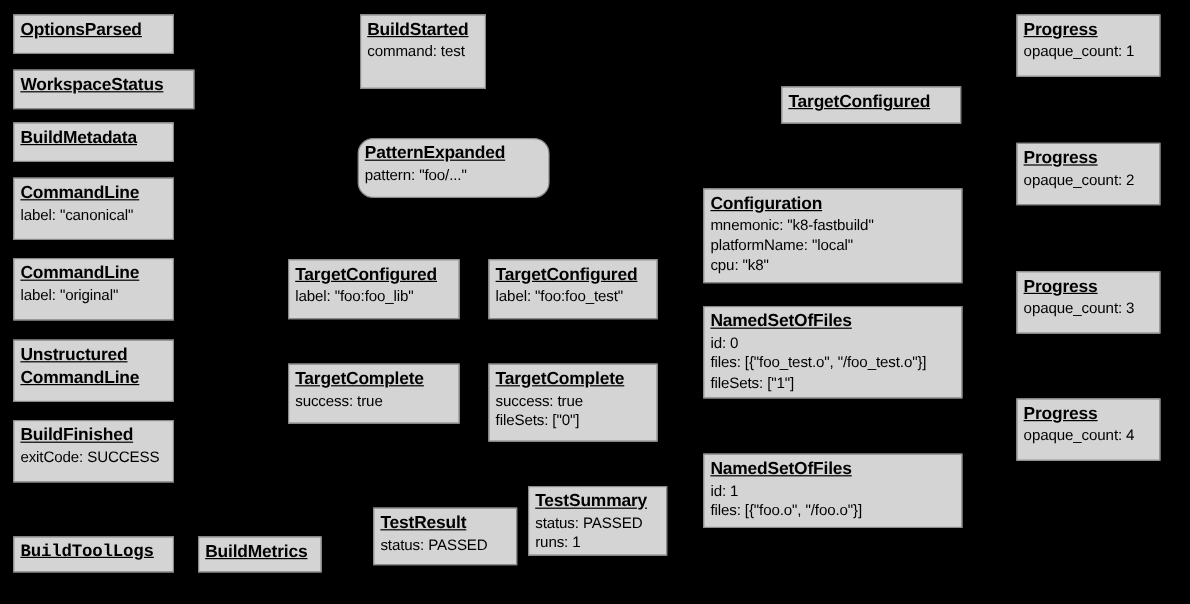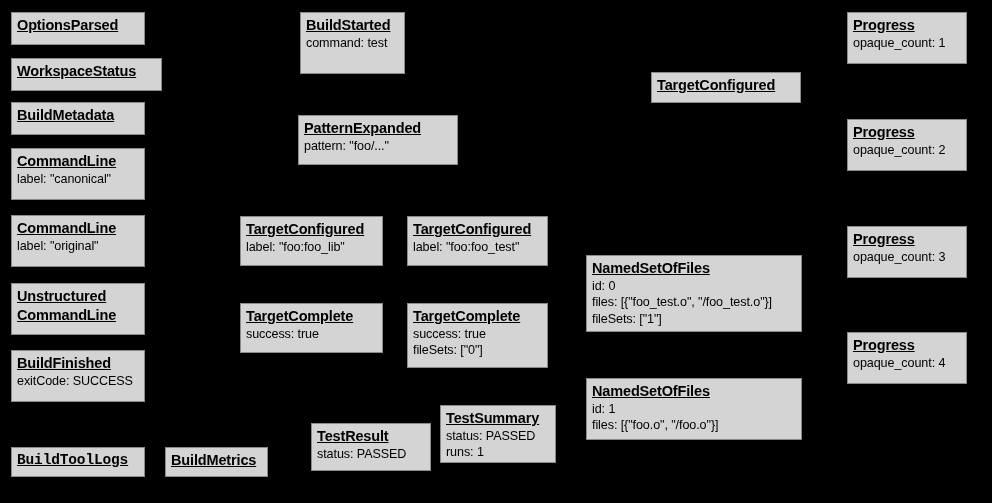"PatternExpanded" div.node { border-radius: none -> 13px }
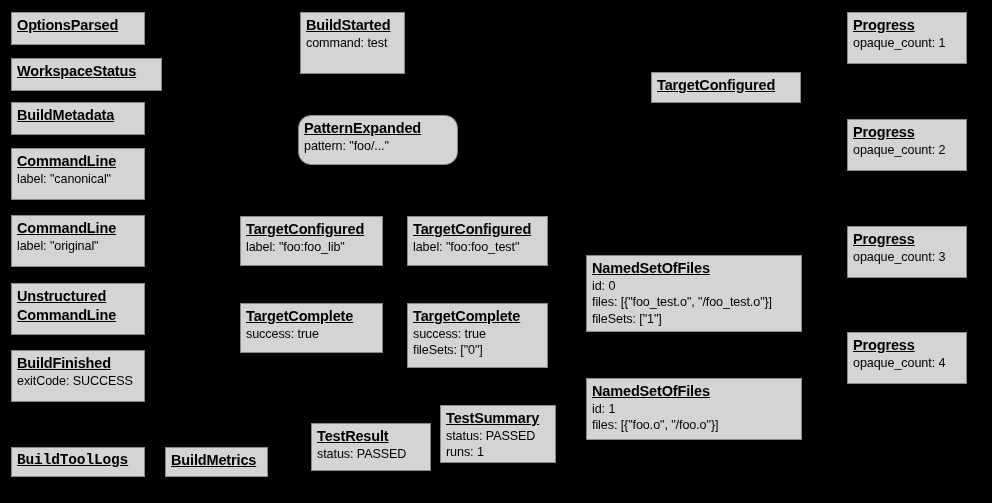"Configuration" div.node { html: none -> <div> <span>Configuration</span> <span>mnemonic: "k8-fastbuild"</span> <span>platformName: "local"</span> <span>cpu: "k8"</span> </div> }
